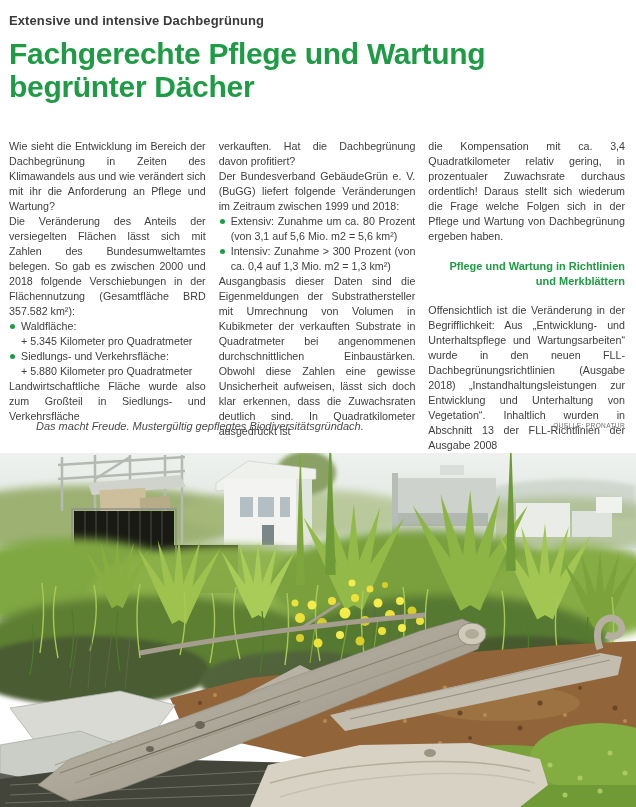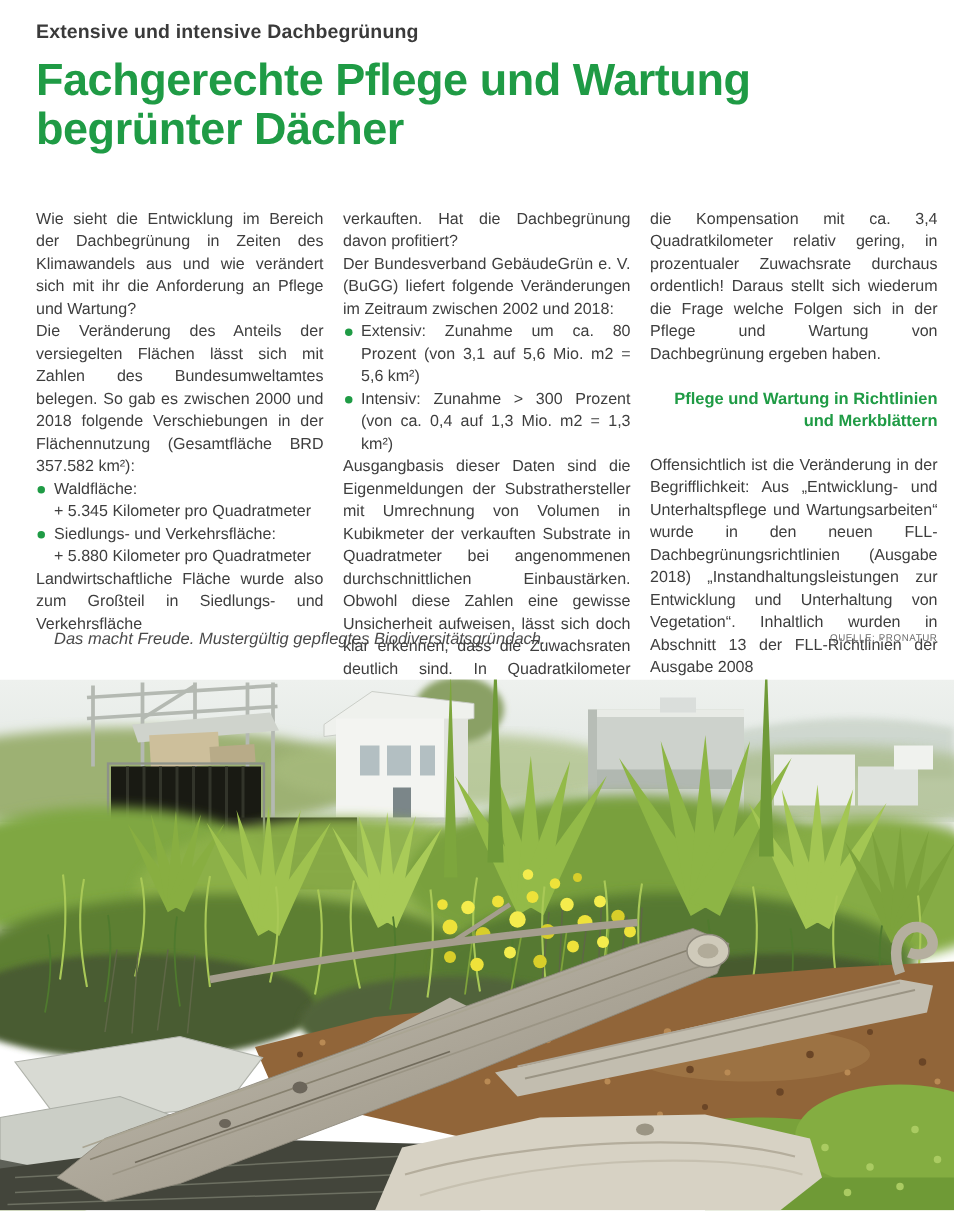"Extensive und intensive Dachbegrünung" .content { padding: 13px 11px 0 24px -> 13px 11px 0 9px }
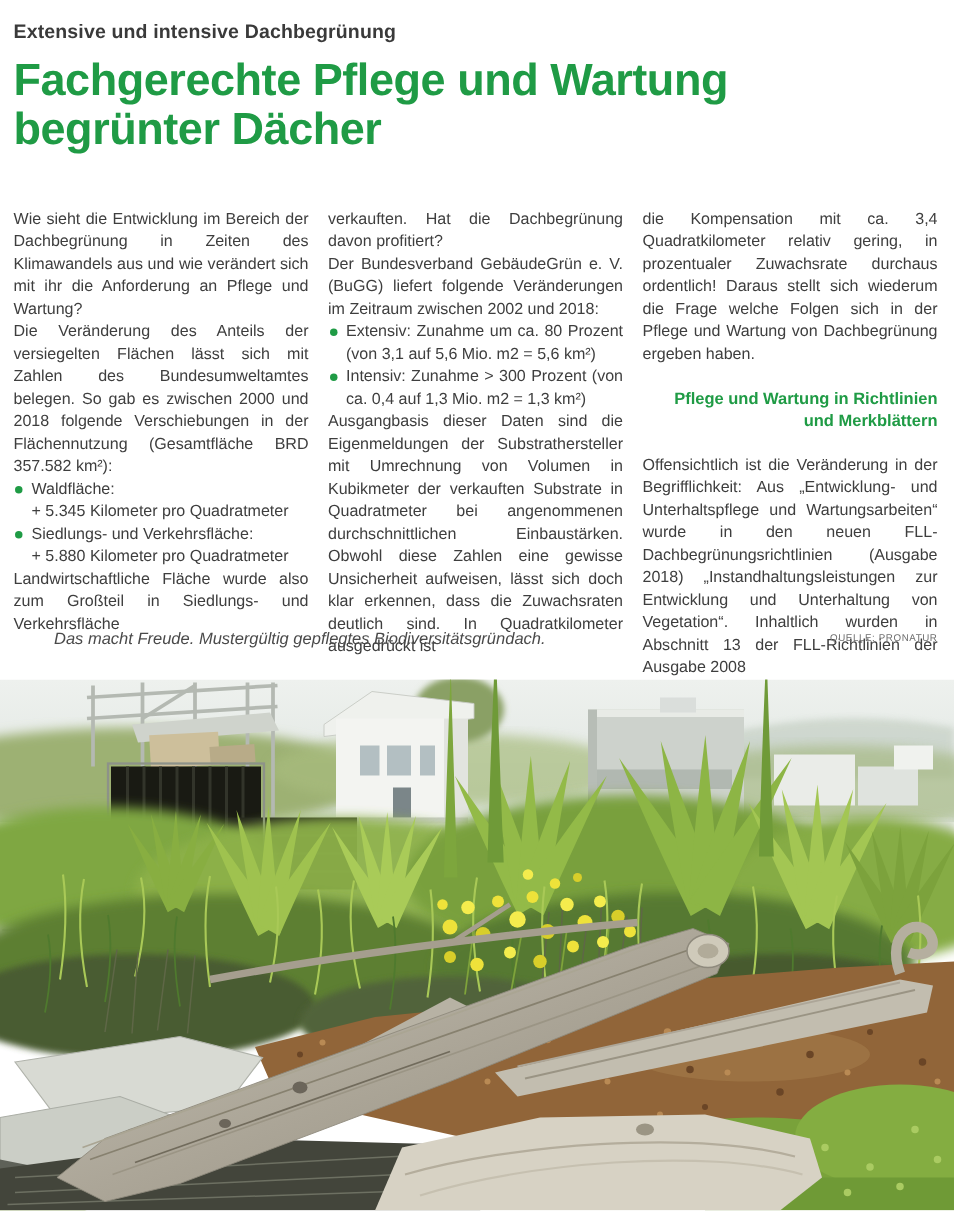"Der Bundesverband GebäudeGrün e. V." p { text: 2002 -> 1999 }
